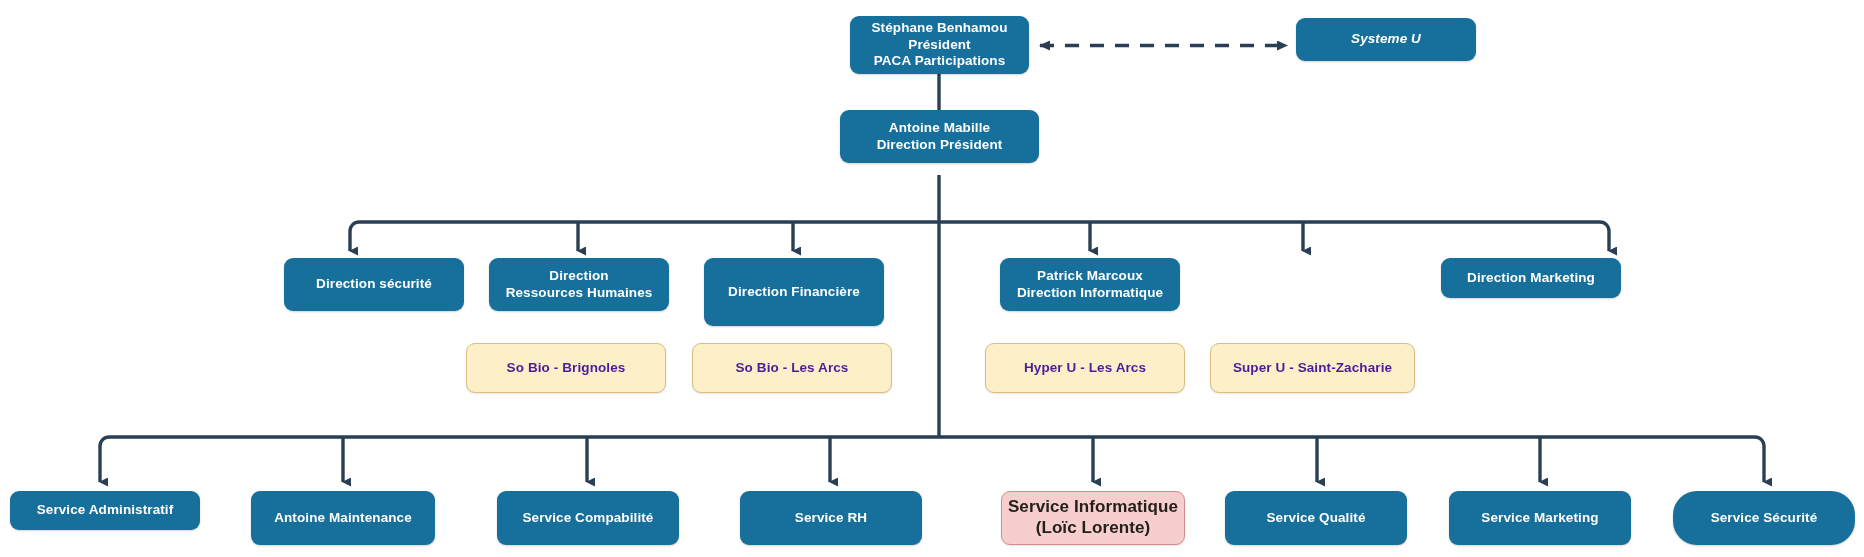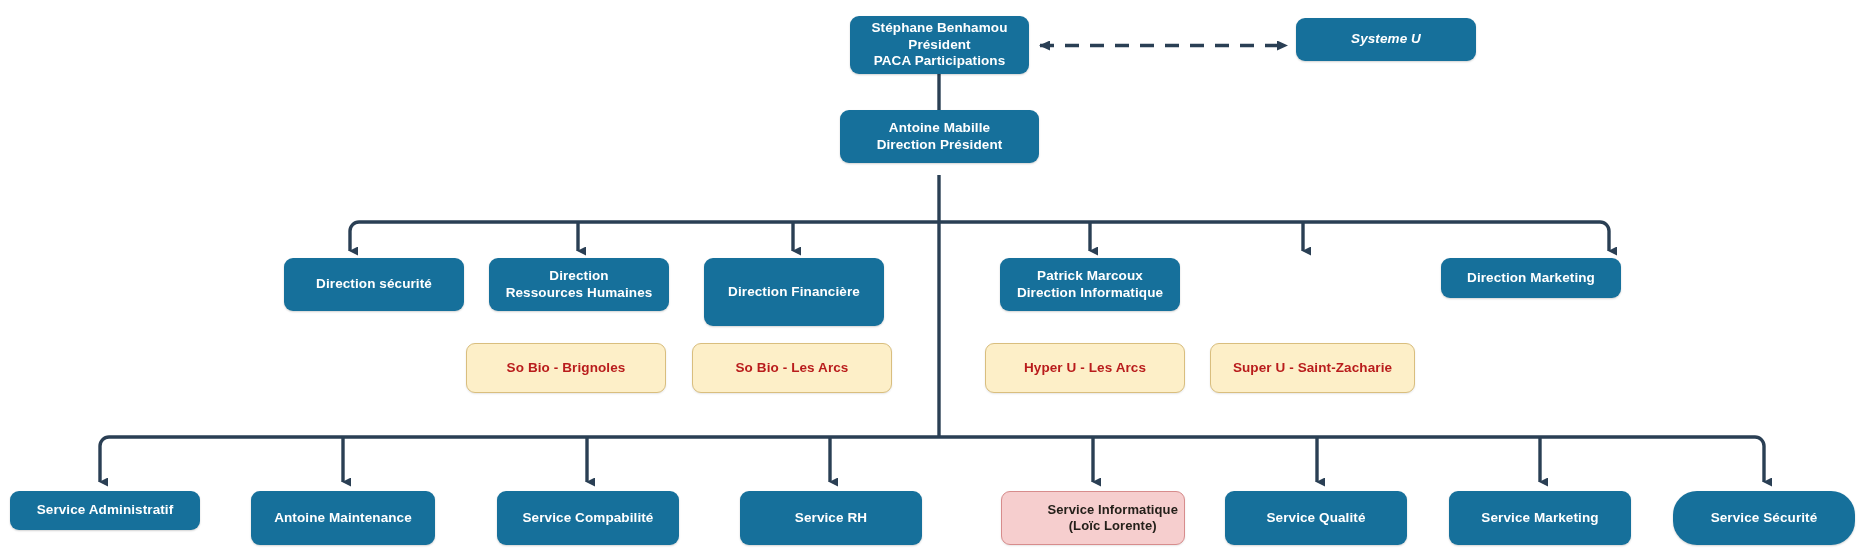"So Bio - Brignoles" .node.cream { color: #b91c1c -> #4c1d95 }
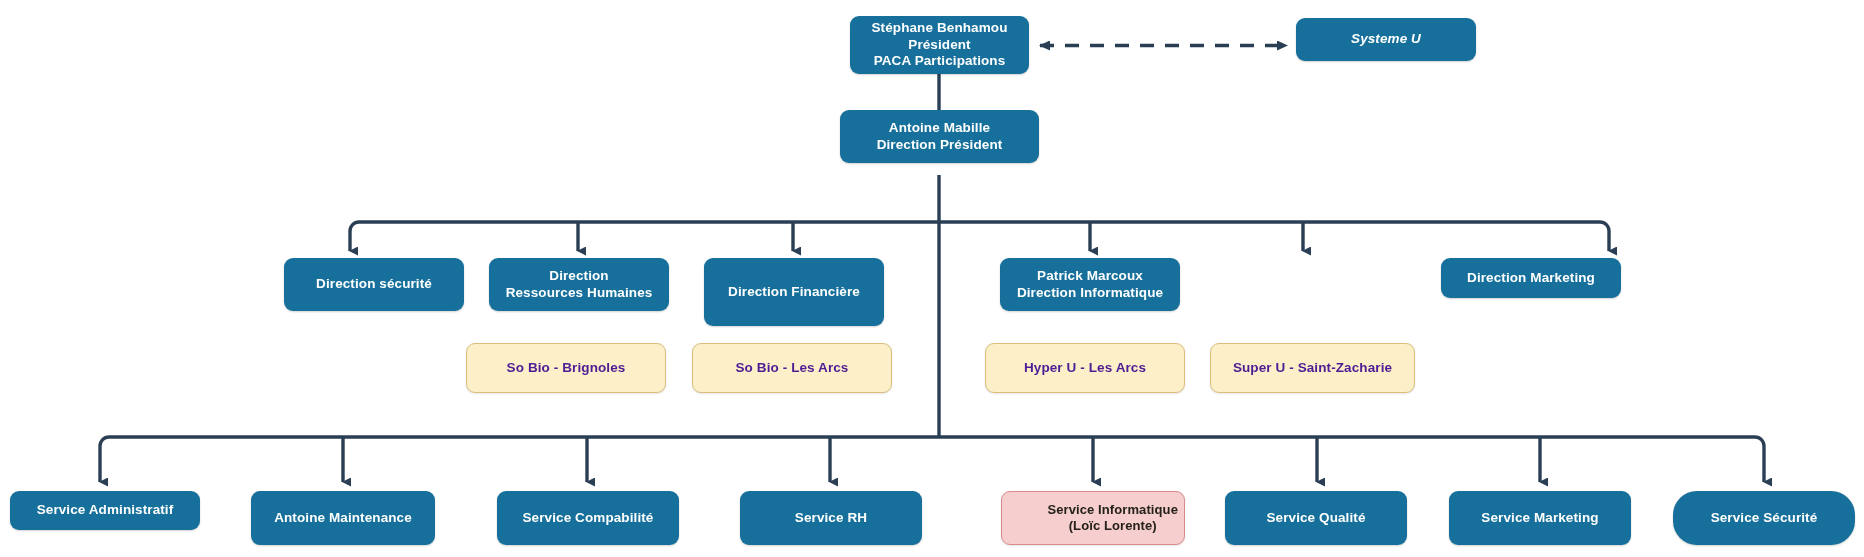"Service Informatique" .node.pink { font-size: 13px -> 17px; justify-content: flex-end -> none }
